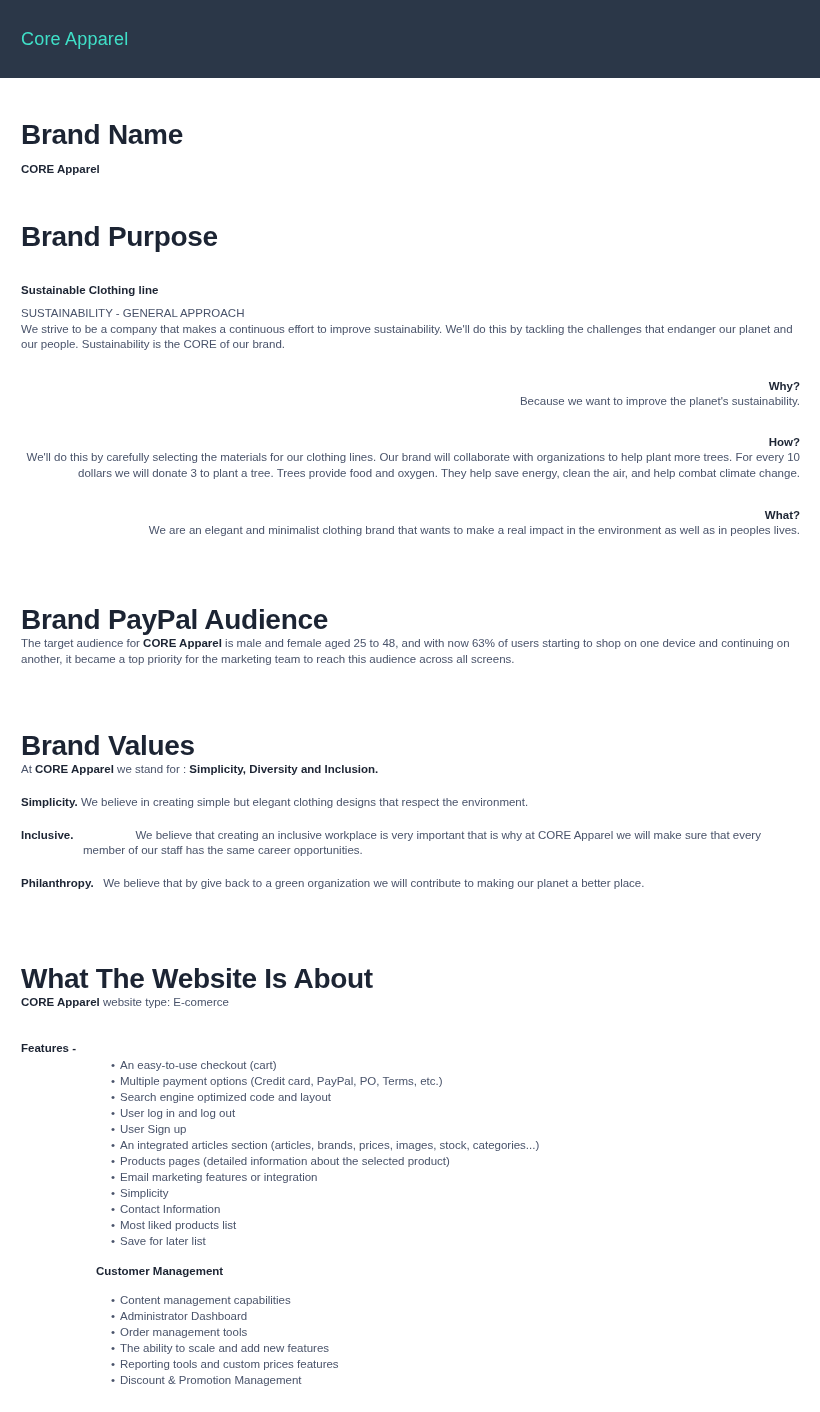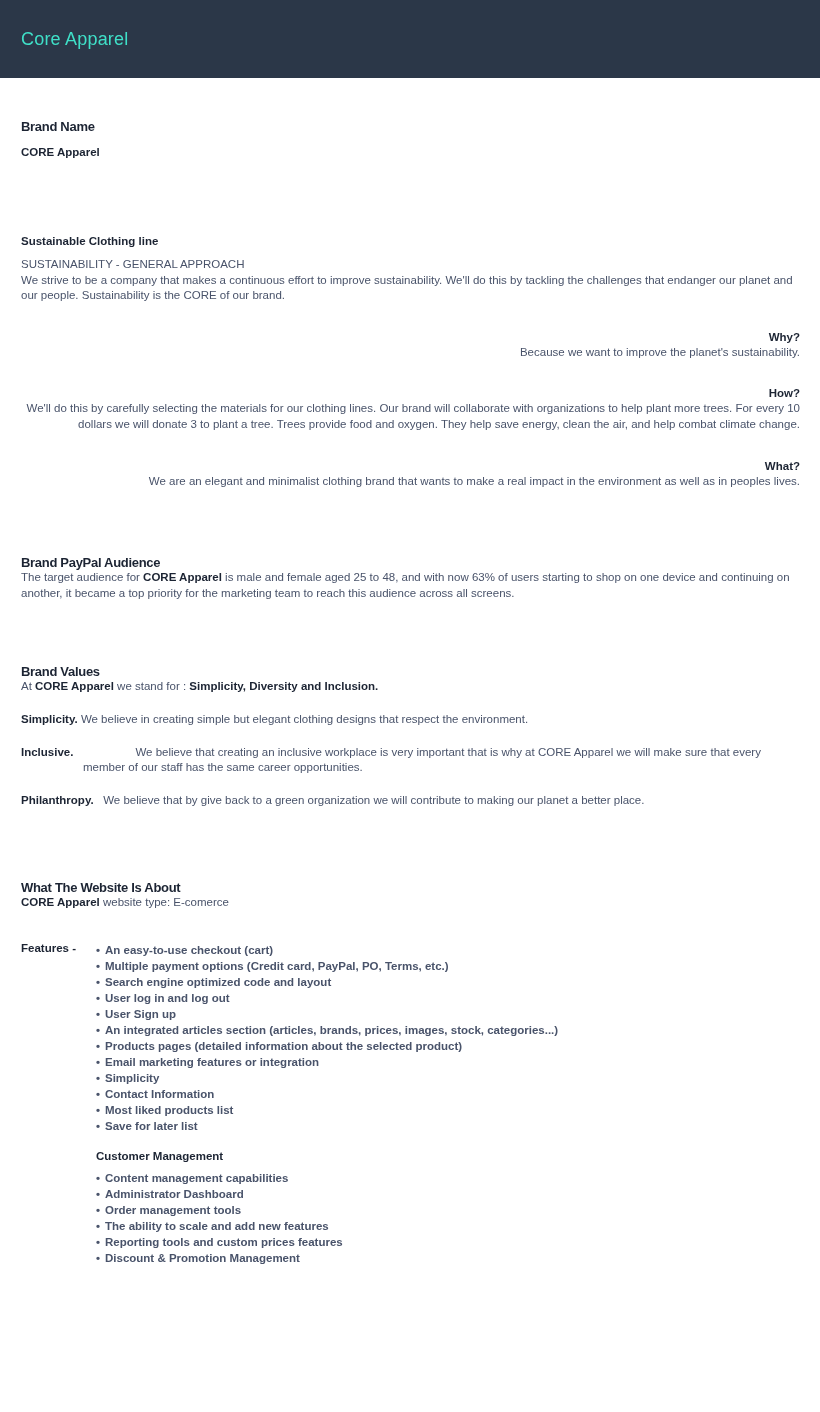"Brand Name" h2.section-title { font-size: 13px -> 28px }
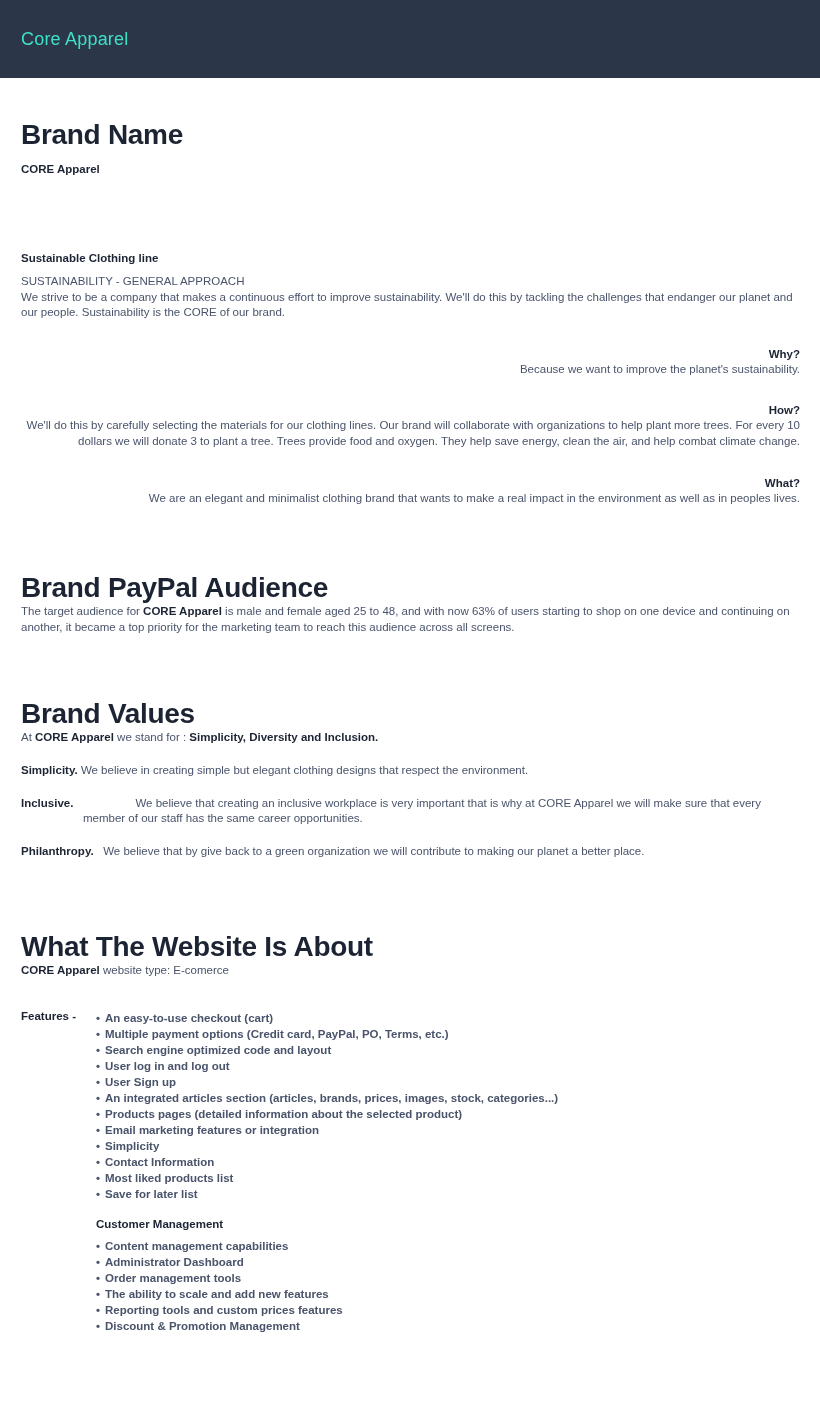"Brand Purpose" h2.section-title { html: none -> <h2>Brand Purpose</h2> }
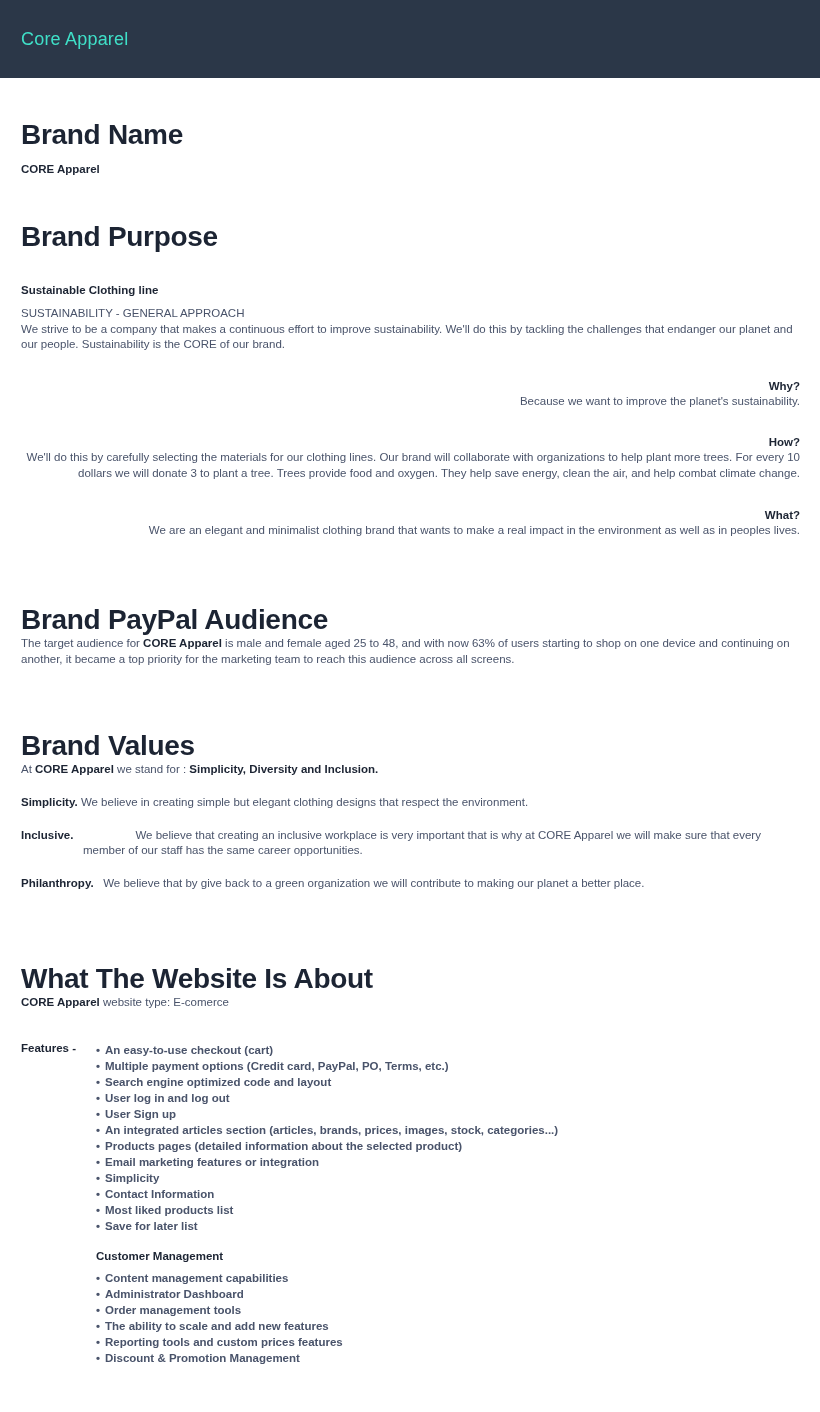"An easy-to-use checkout (cart)" ul.bullets { font-weight: bold -> none; margin: 0 -> 15px }
